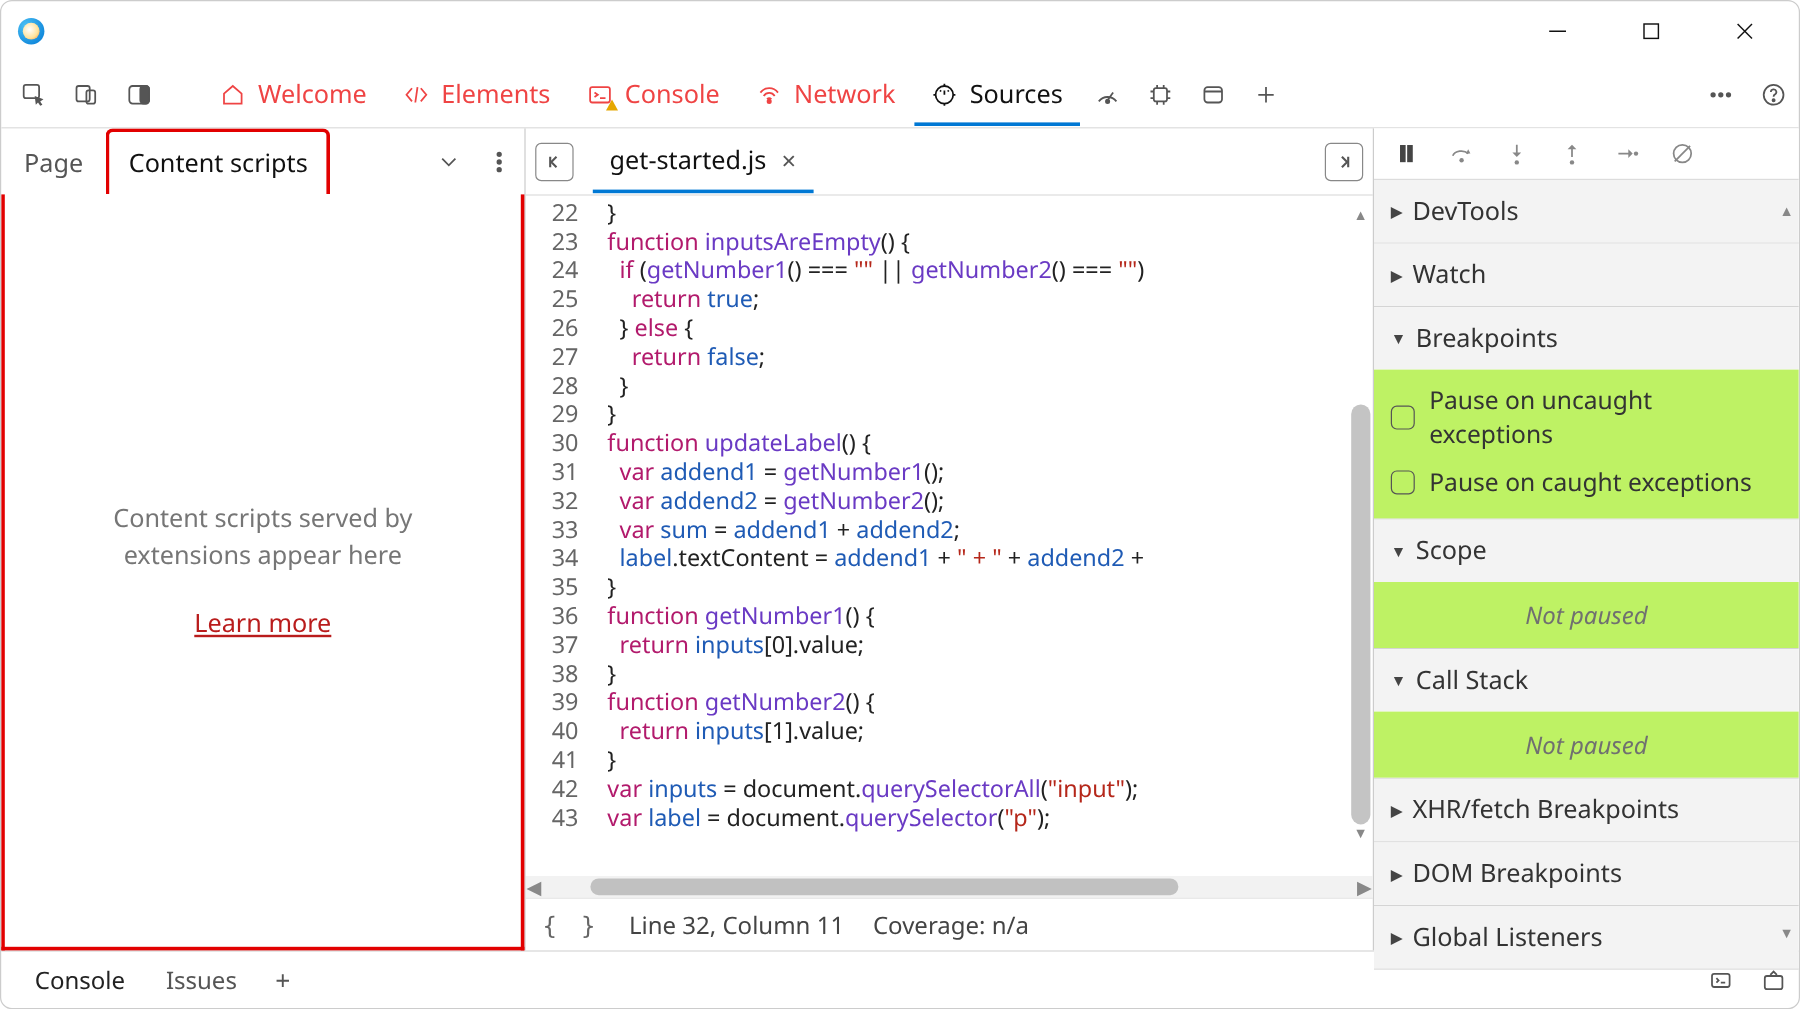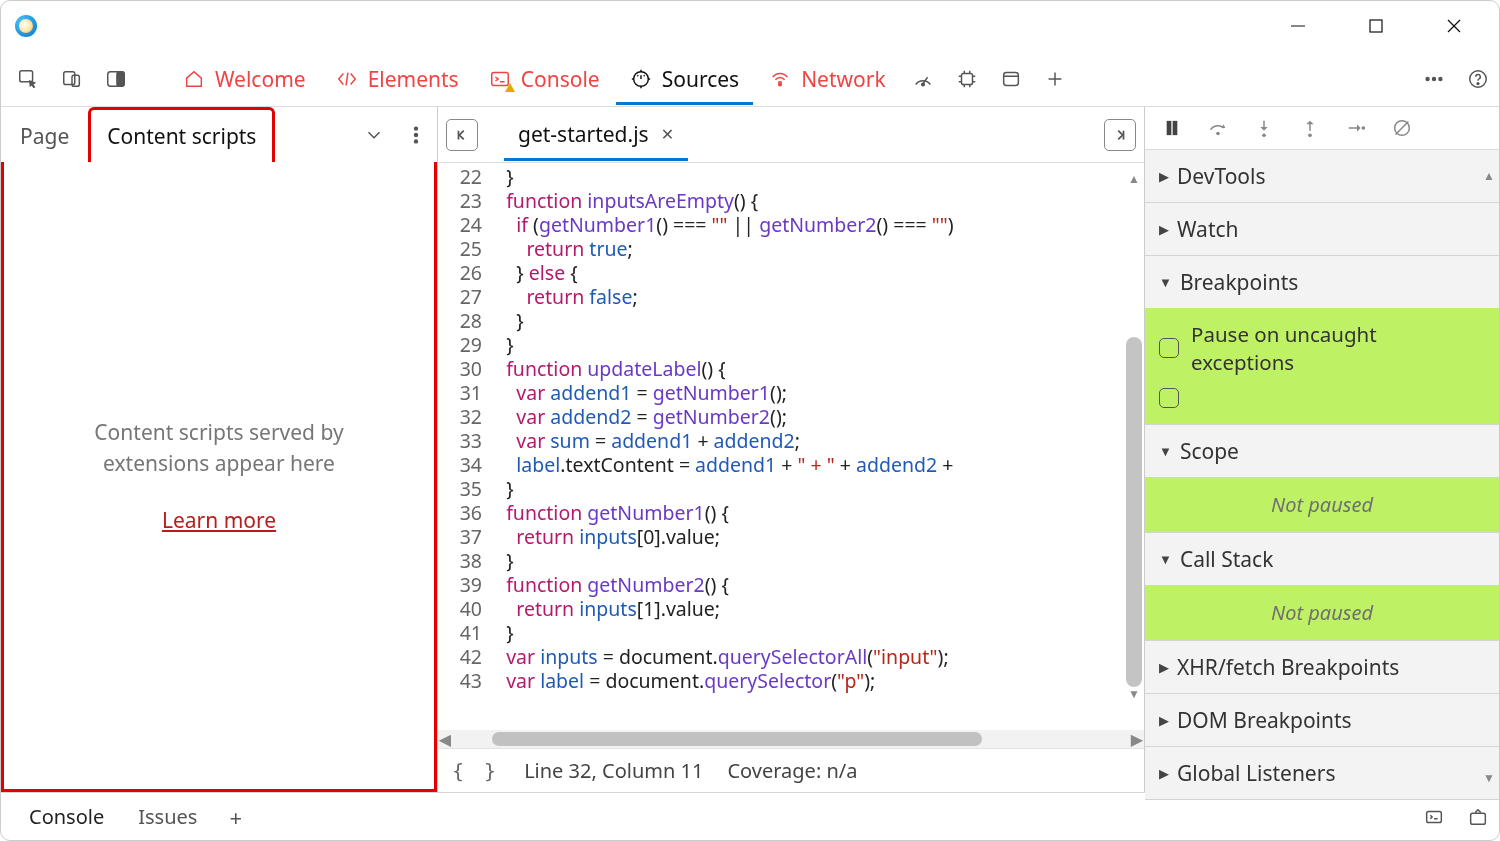"Sources" div.tab { order: before "Network" -> after "Network" }
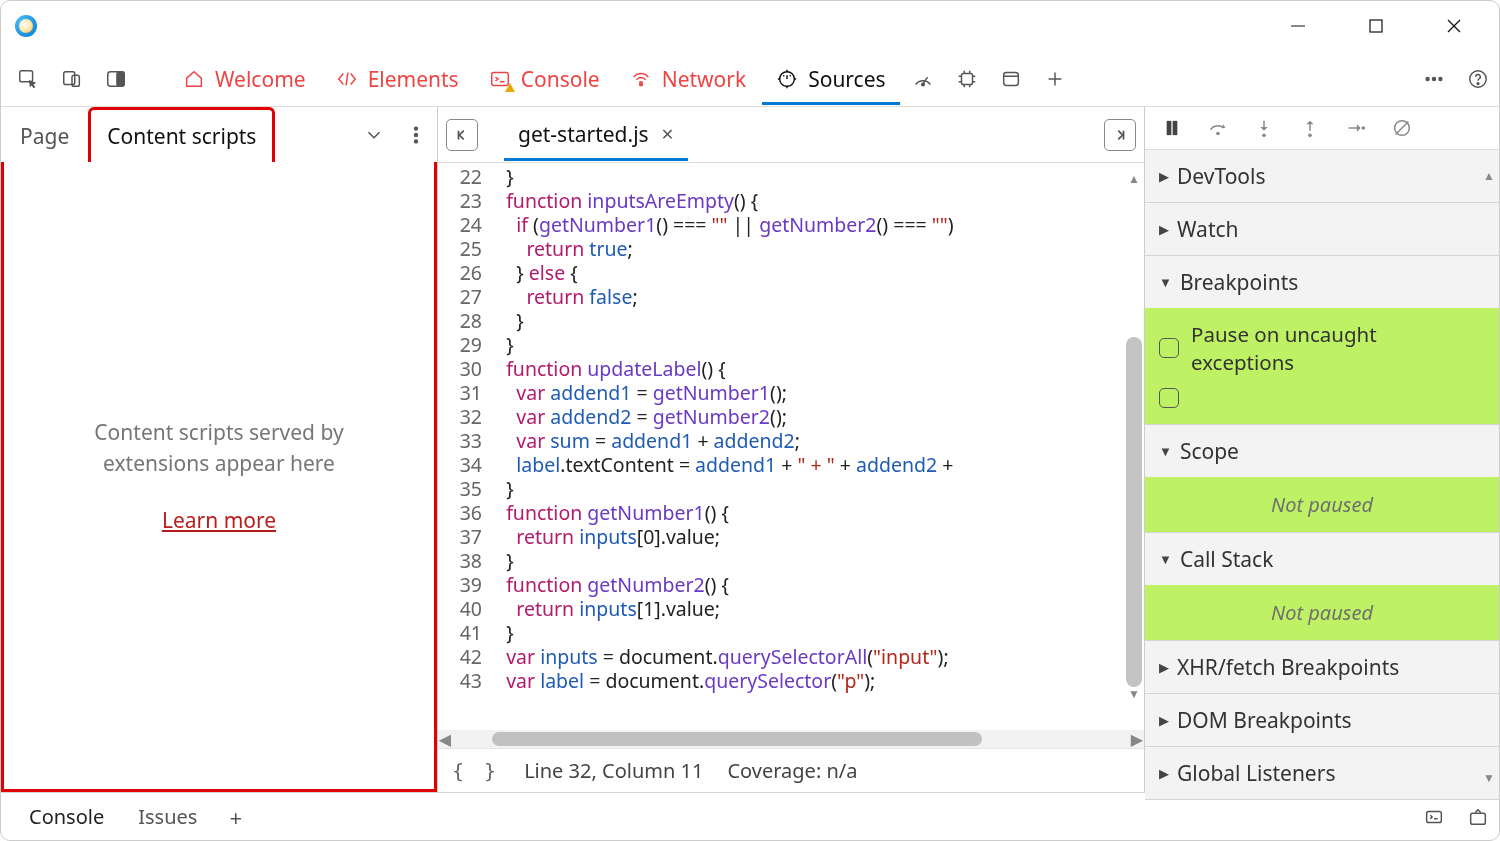"get-started.js" .edtabs { gap: 16px -> 6px }
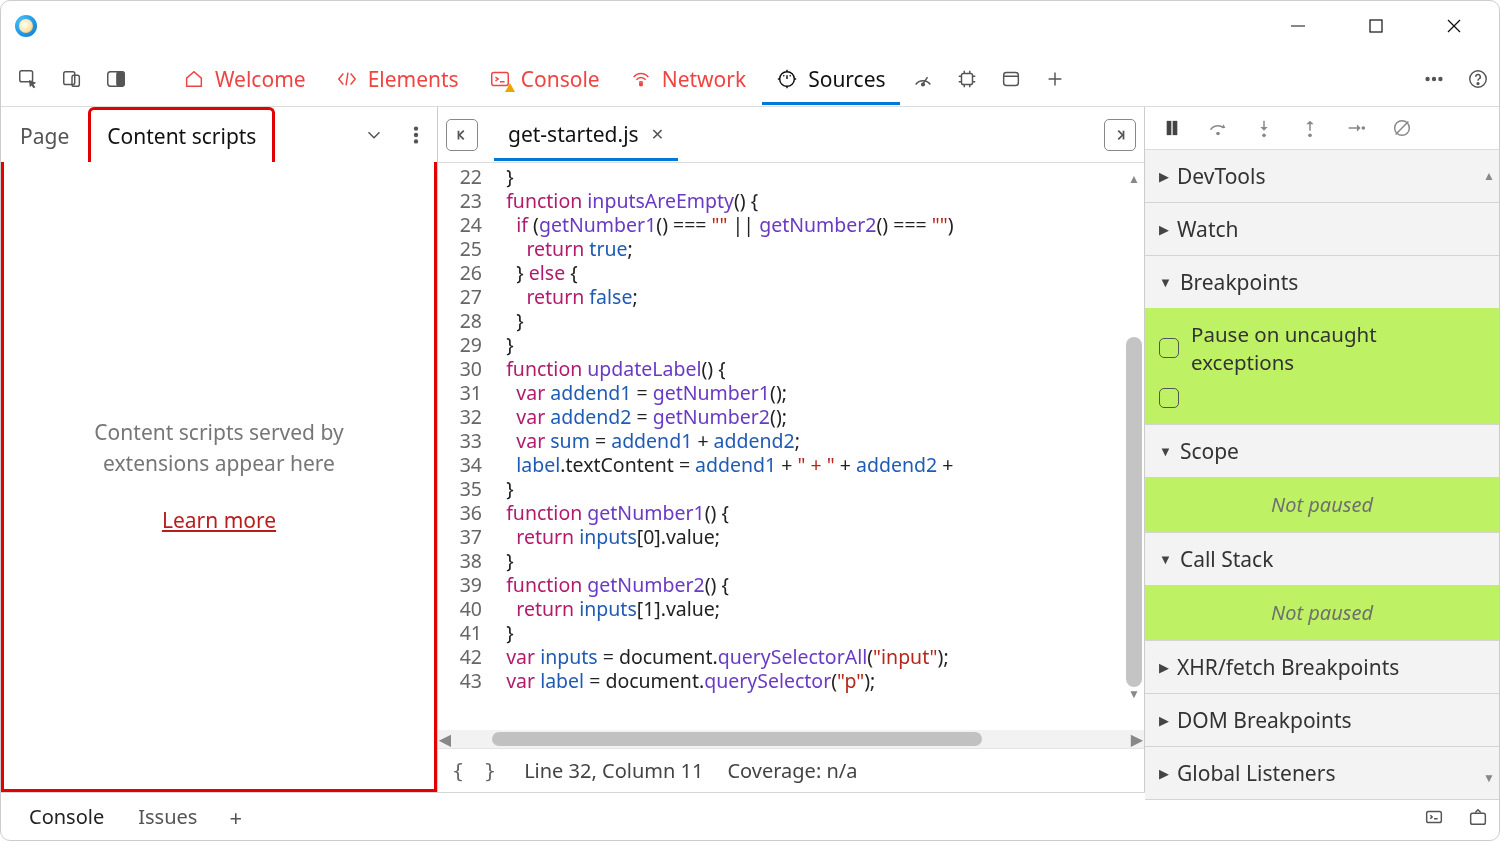"Pause on caught exceptions" span { html: none -> <span>Pause on caught exceptions</span> }
